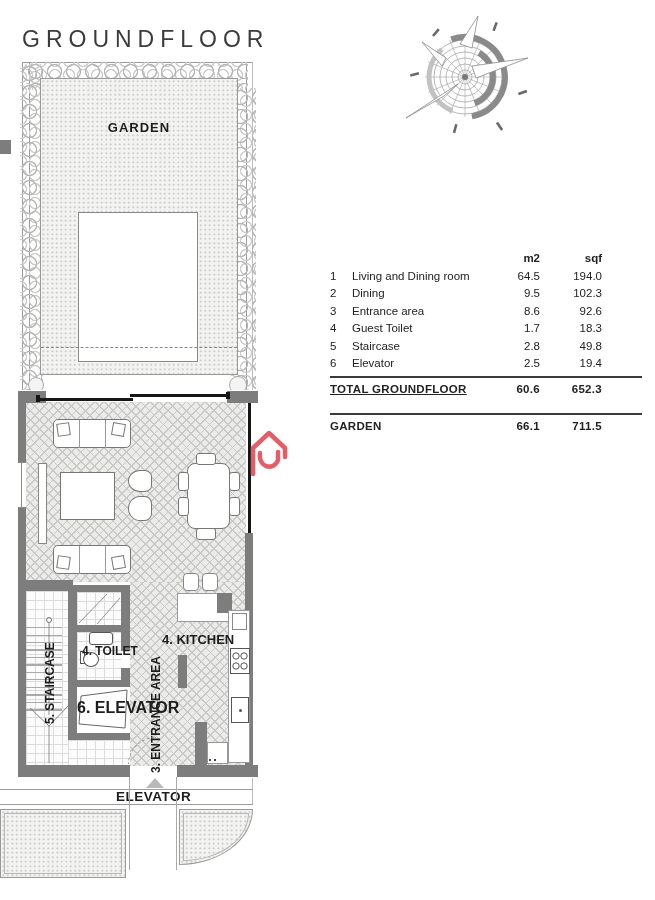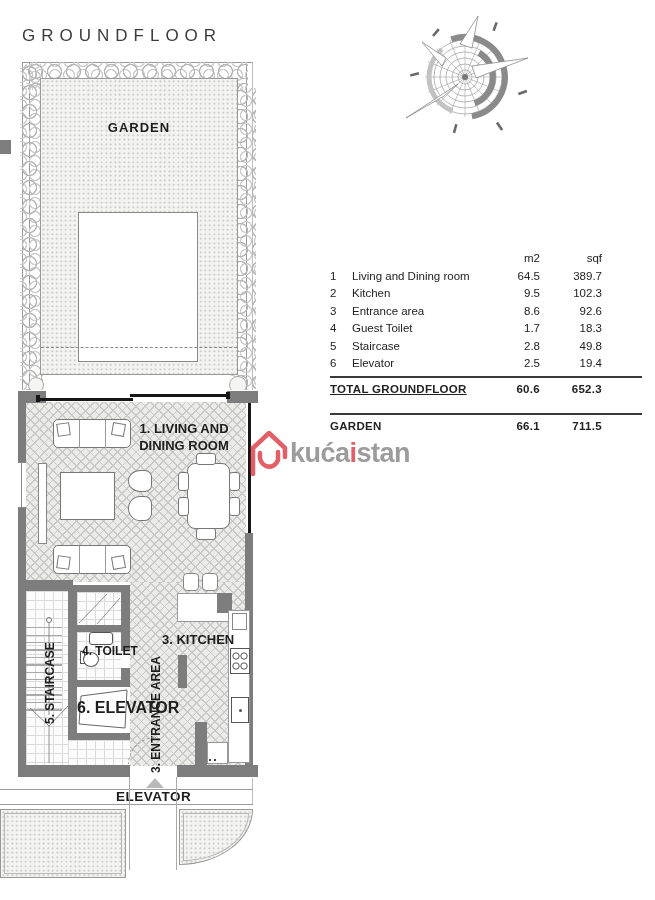"GROUNDFLOOR" #title { font-size: 17px -> 23px }
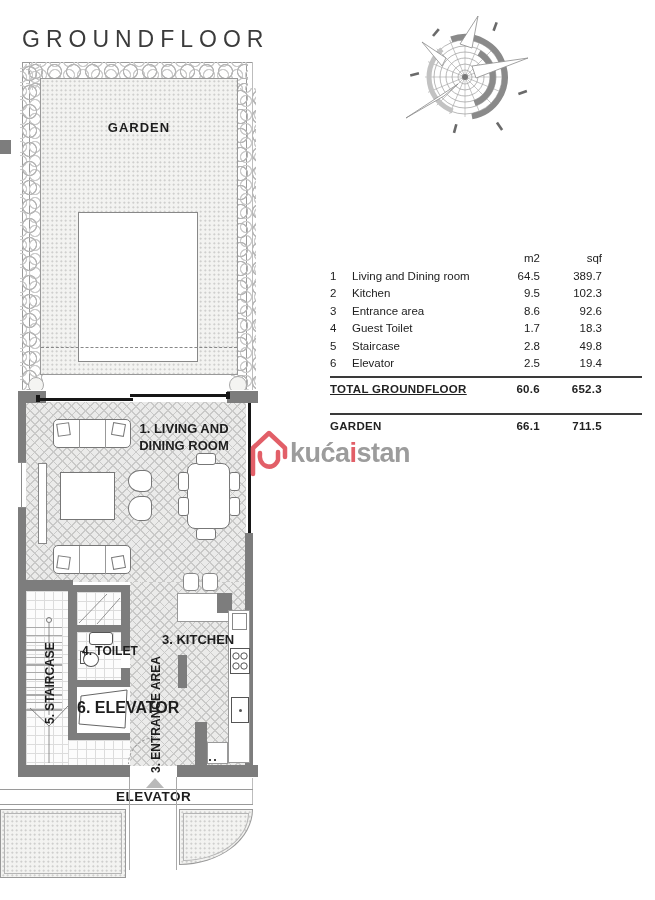"m2" .thead { font-weight: 400 -> 700 }
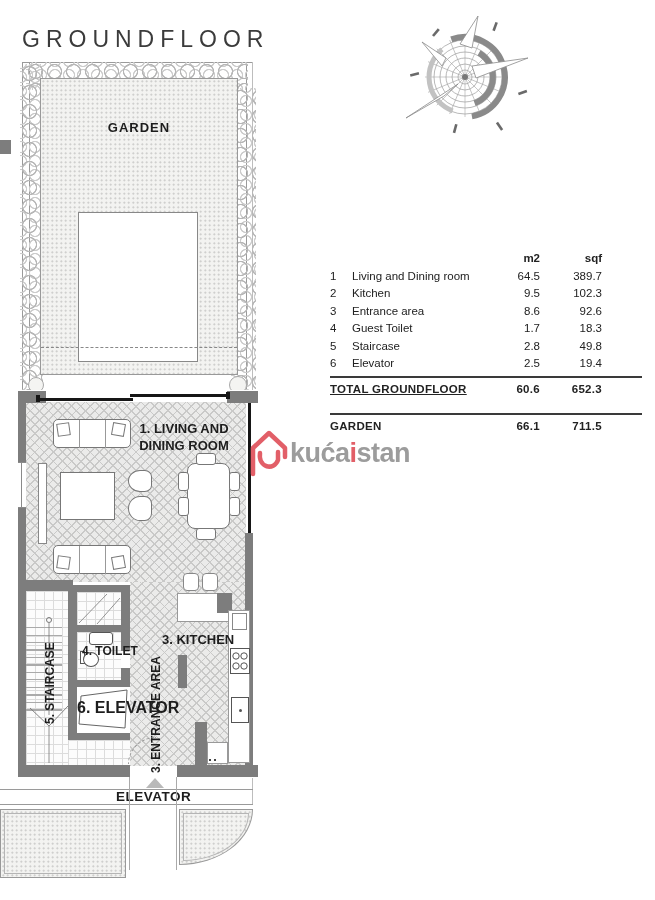"389.7" span.sqf { text: 389.7 -> 194.0 }
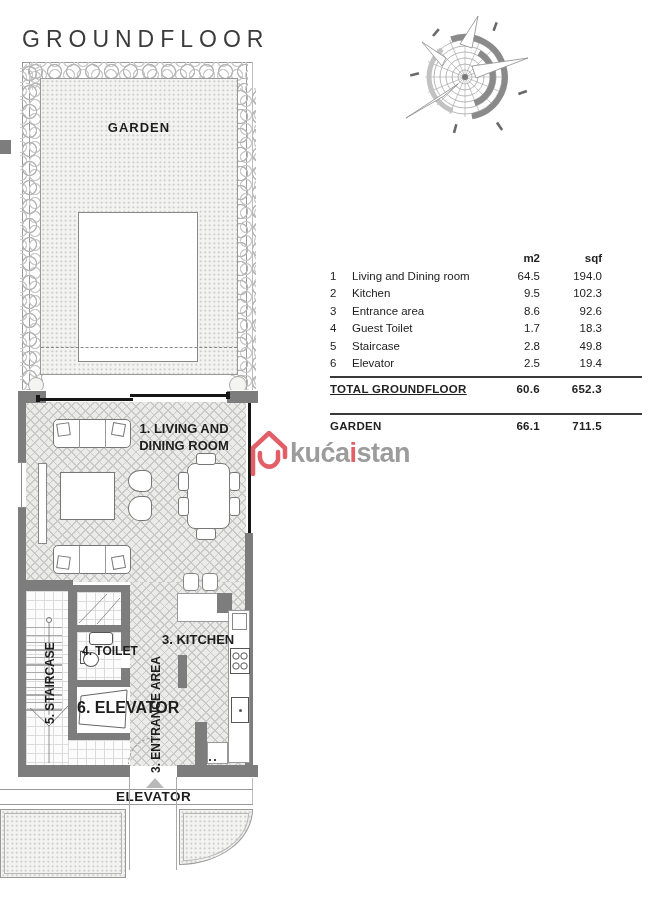"Kitchen" span.name { text: Kitchen -> Dining }
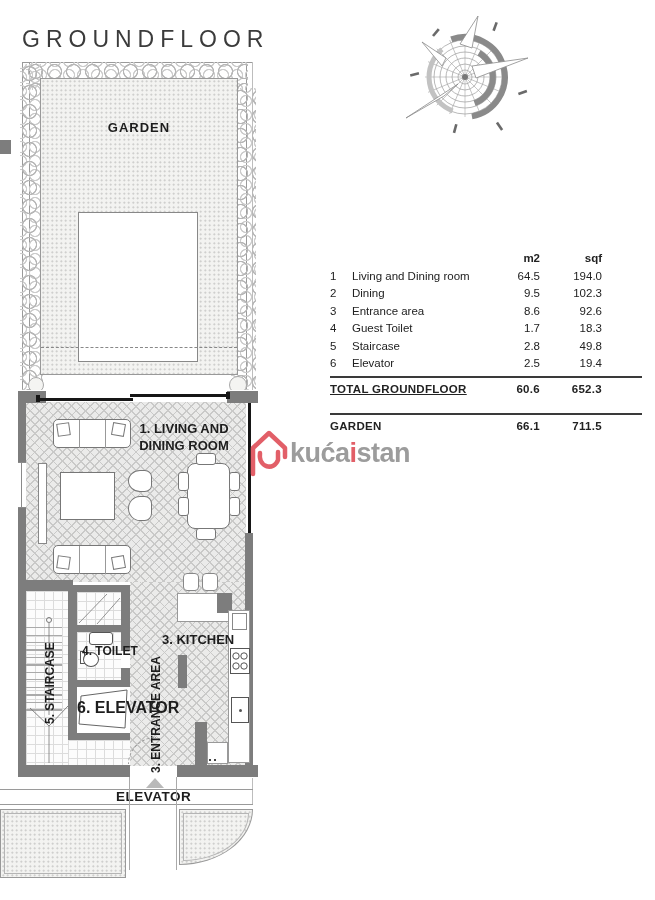"1. LIVING AND" div.abs { html: <div> <span>1. LIVING AND</span><br> <span>DINING ROOM</span> </div> -> none }
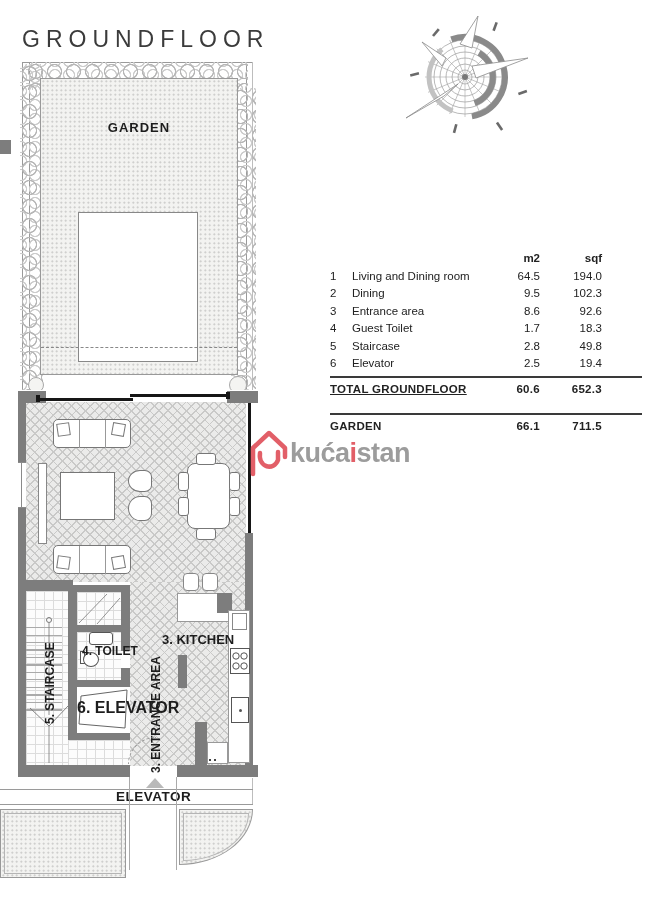"kućaistan" div.abs { html: <div><span>kuća</span><span>i</span><span>stan</span></div> -> none }
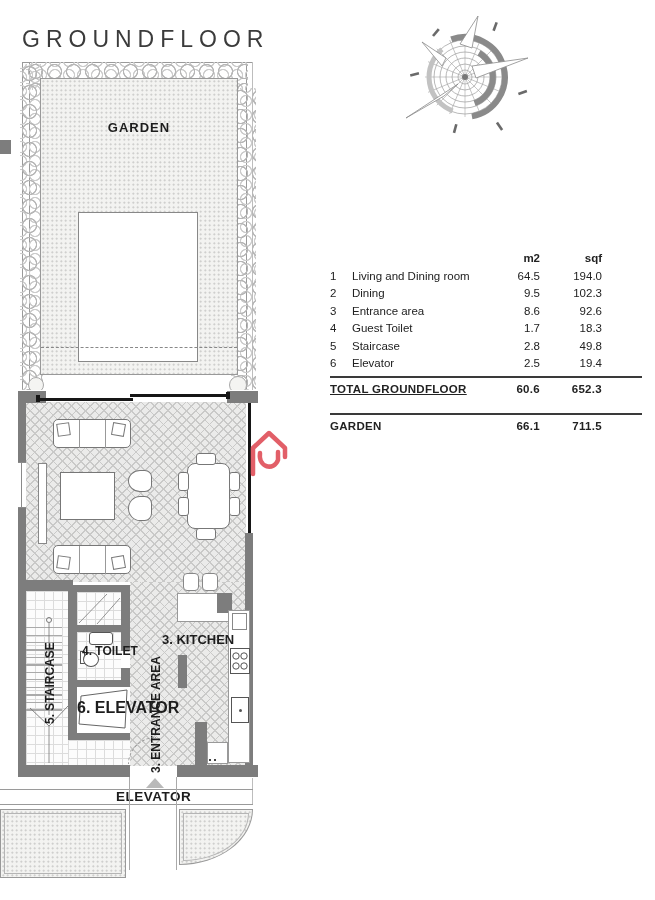"3. KITCHEN" div.abs { text: 3 -> 4 }
